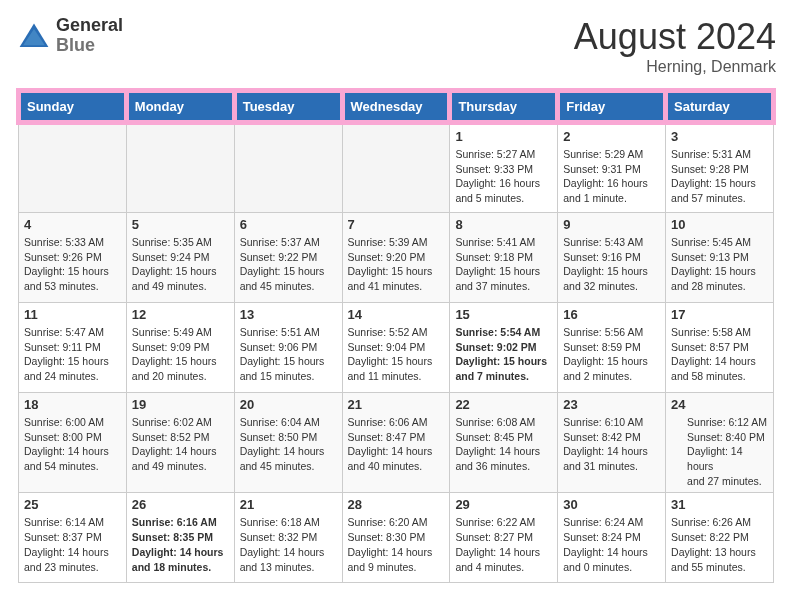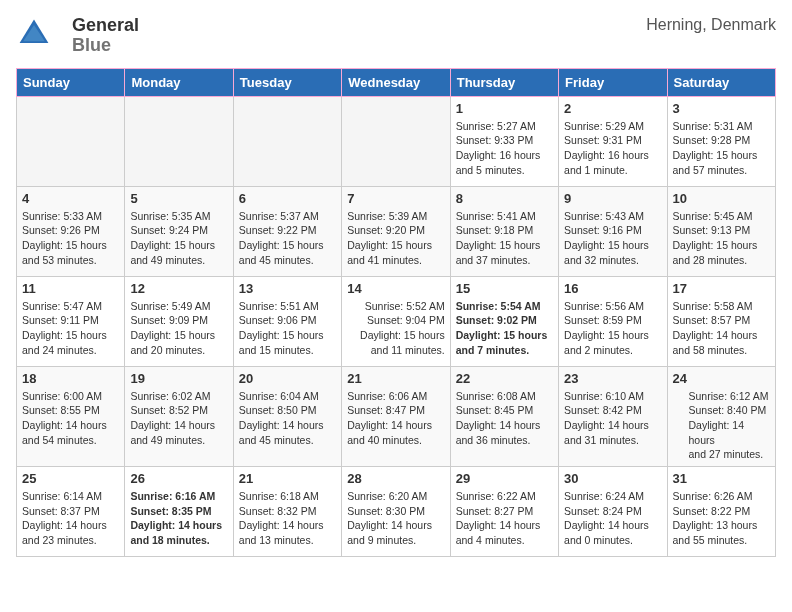"General" .logo { align-items: flex-start -> flex-end; gap: 20px -> 4px }
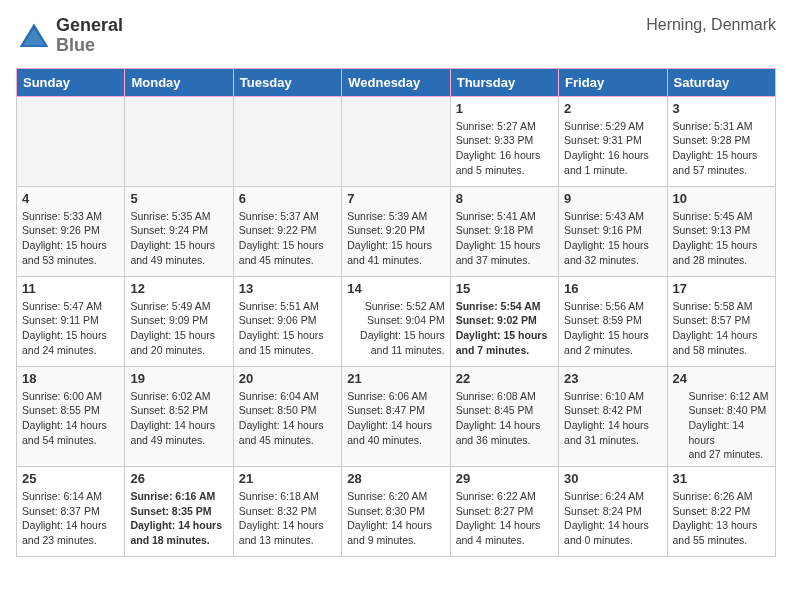"August 2024" div.month-title { html: none -> <div>August 2024</div> }
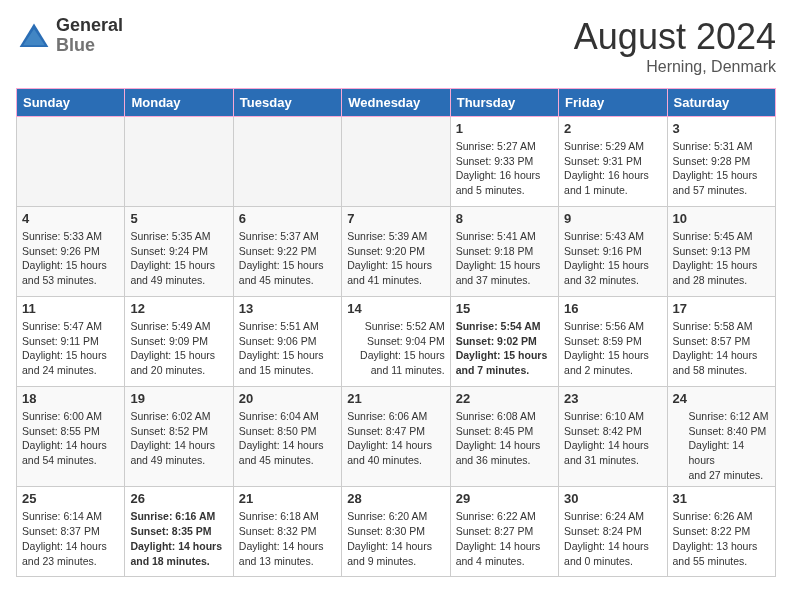"Sunday" th { border: 1px solid #f9a8d4 -> 5px solid #f9a8d4 }
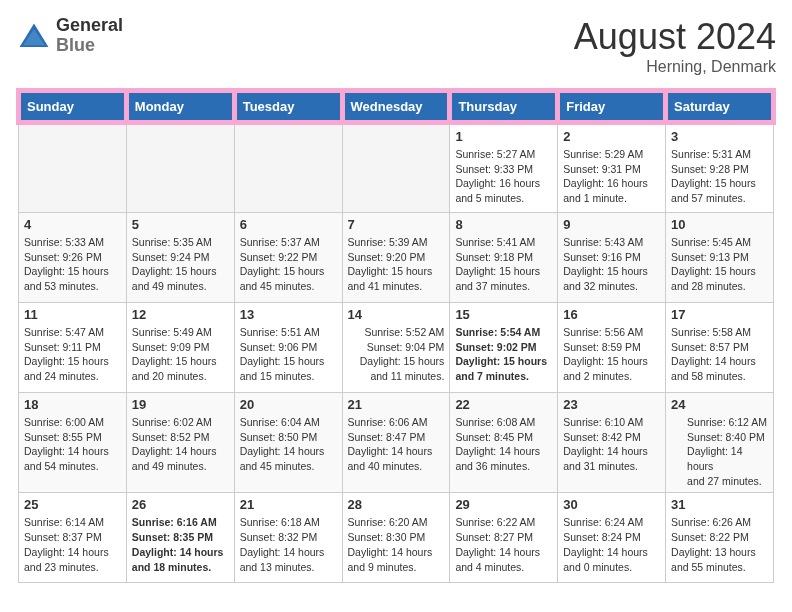"Sunrise: 5:52 AM" div.day-info { text-align: right -> none }
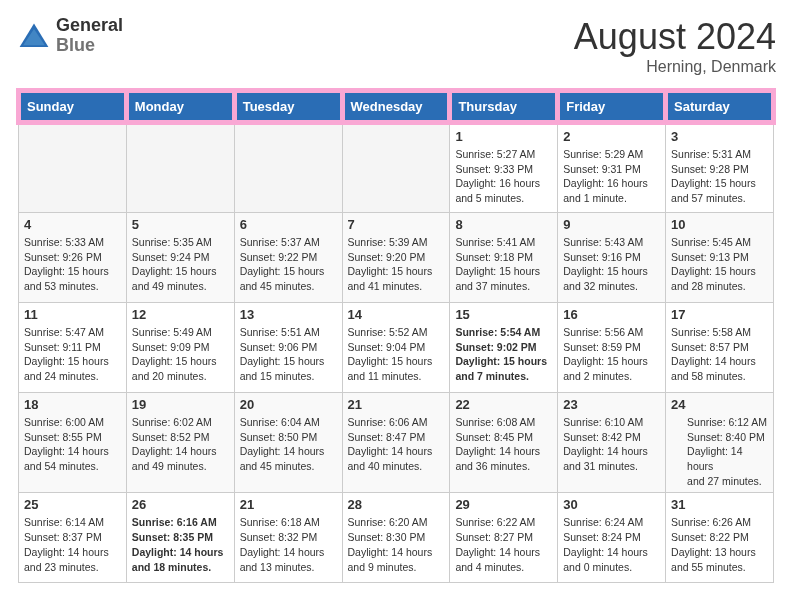"Sunrise: 6:00 AM" div.day-info { text: 8:55 -> 8:00 }
